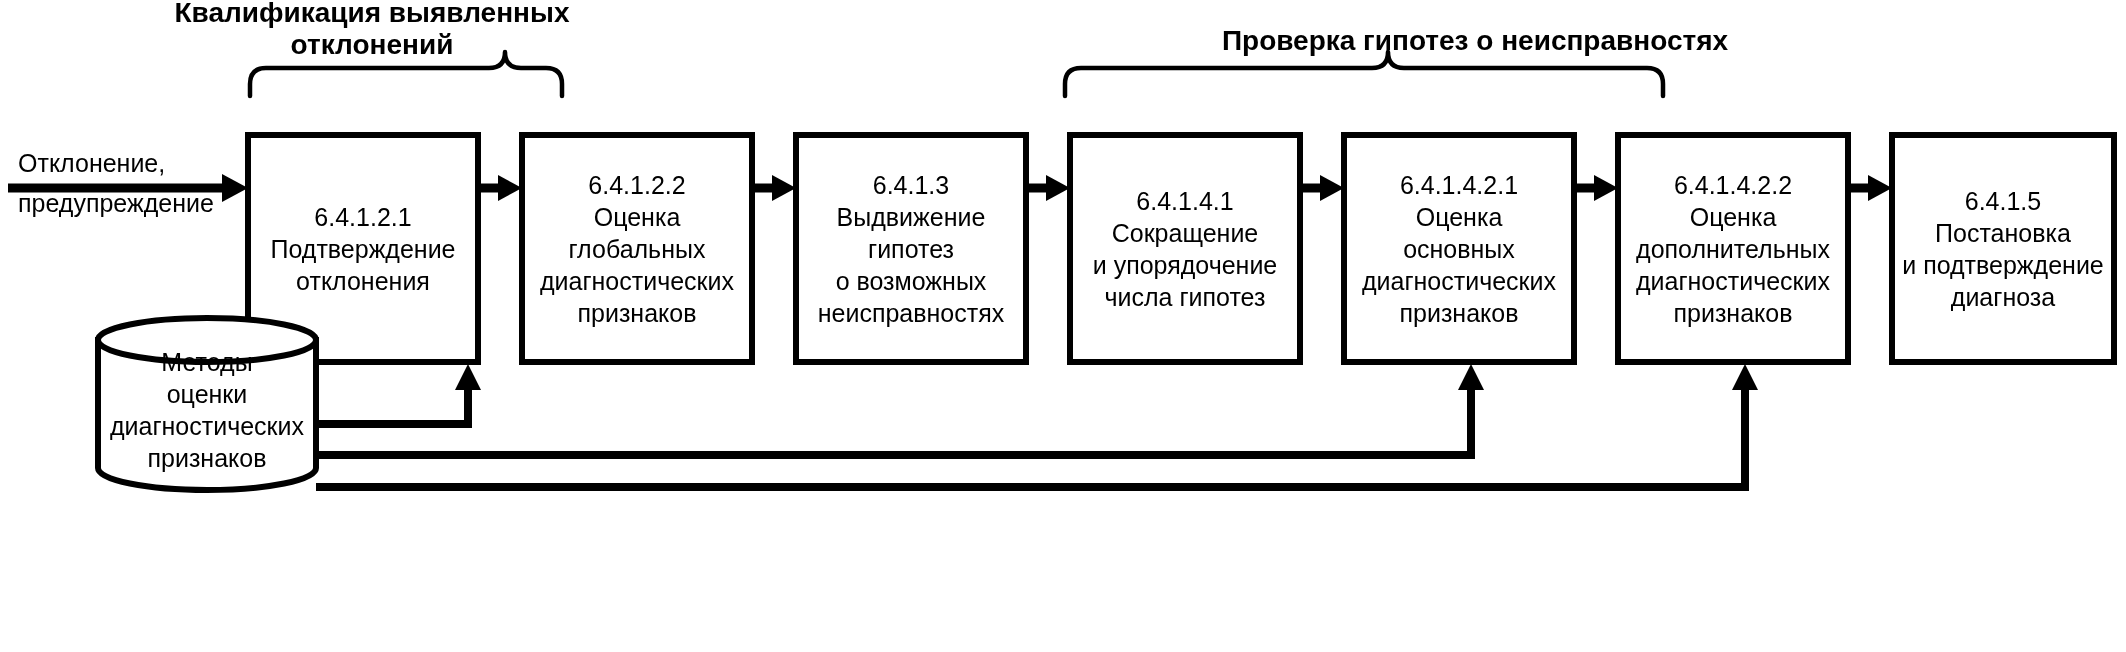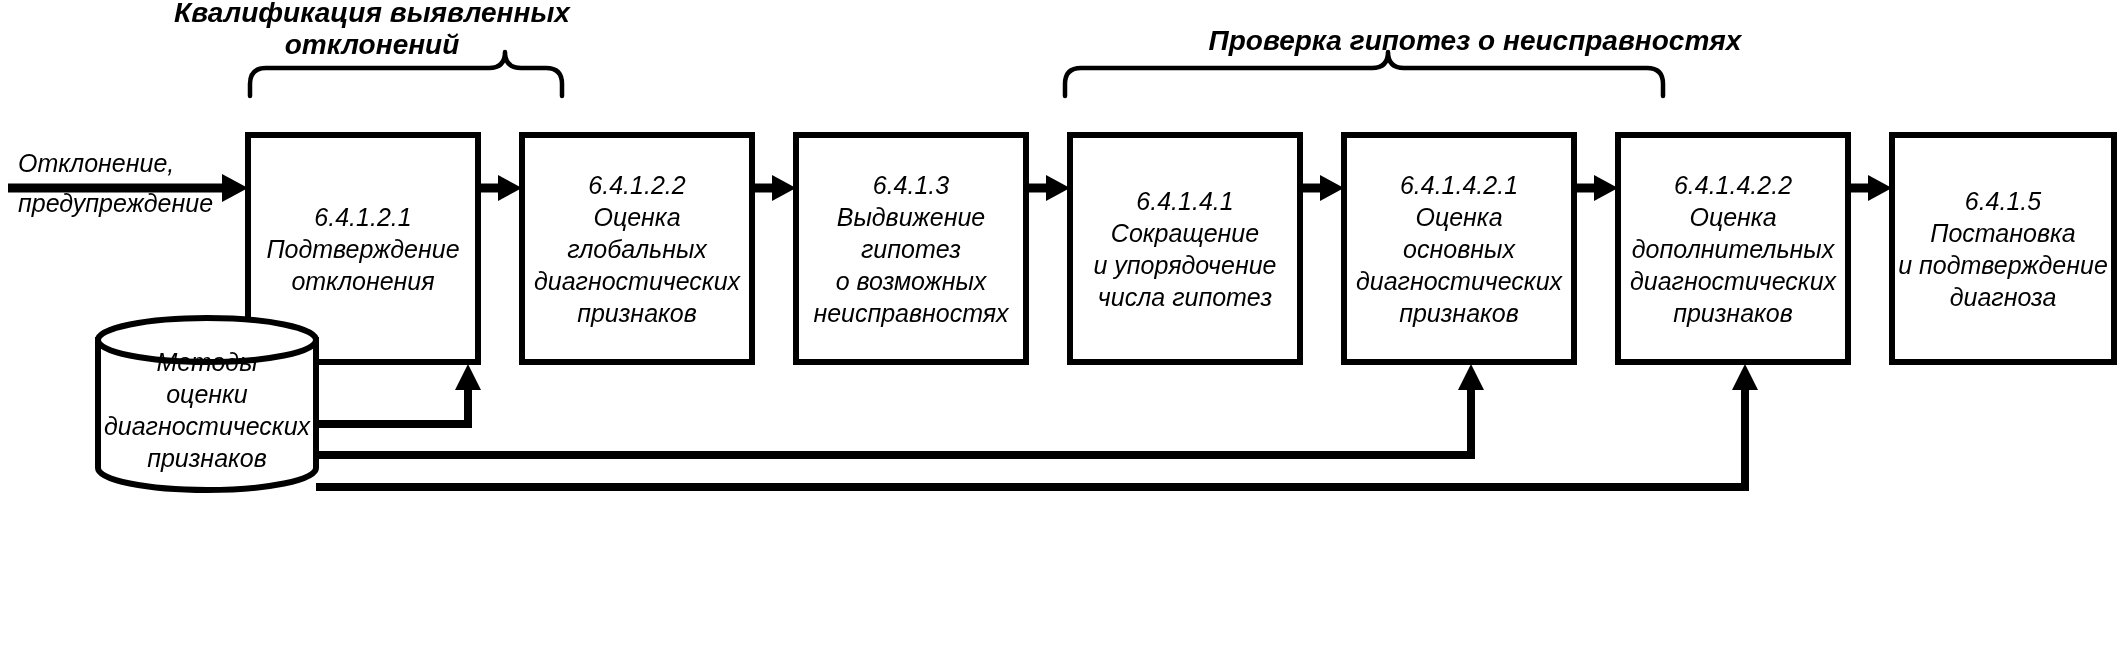"Квалификация выявленных" #stage { font-style: italic -> none }
